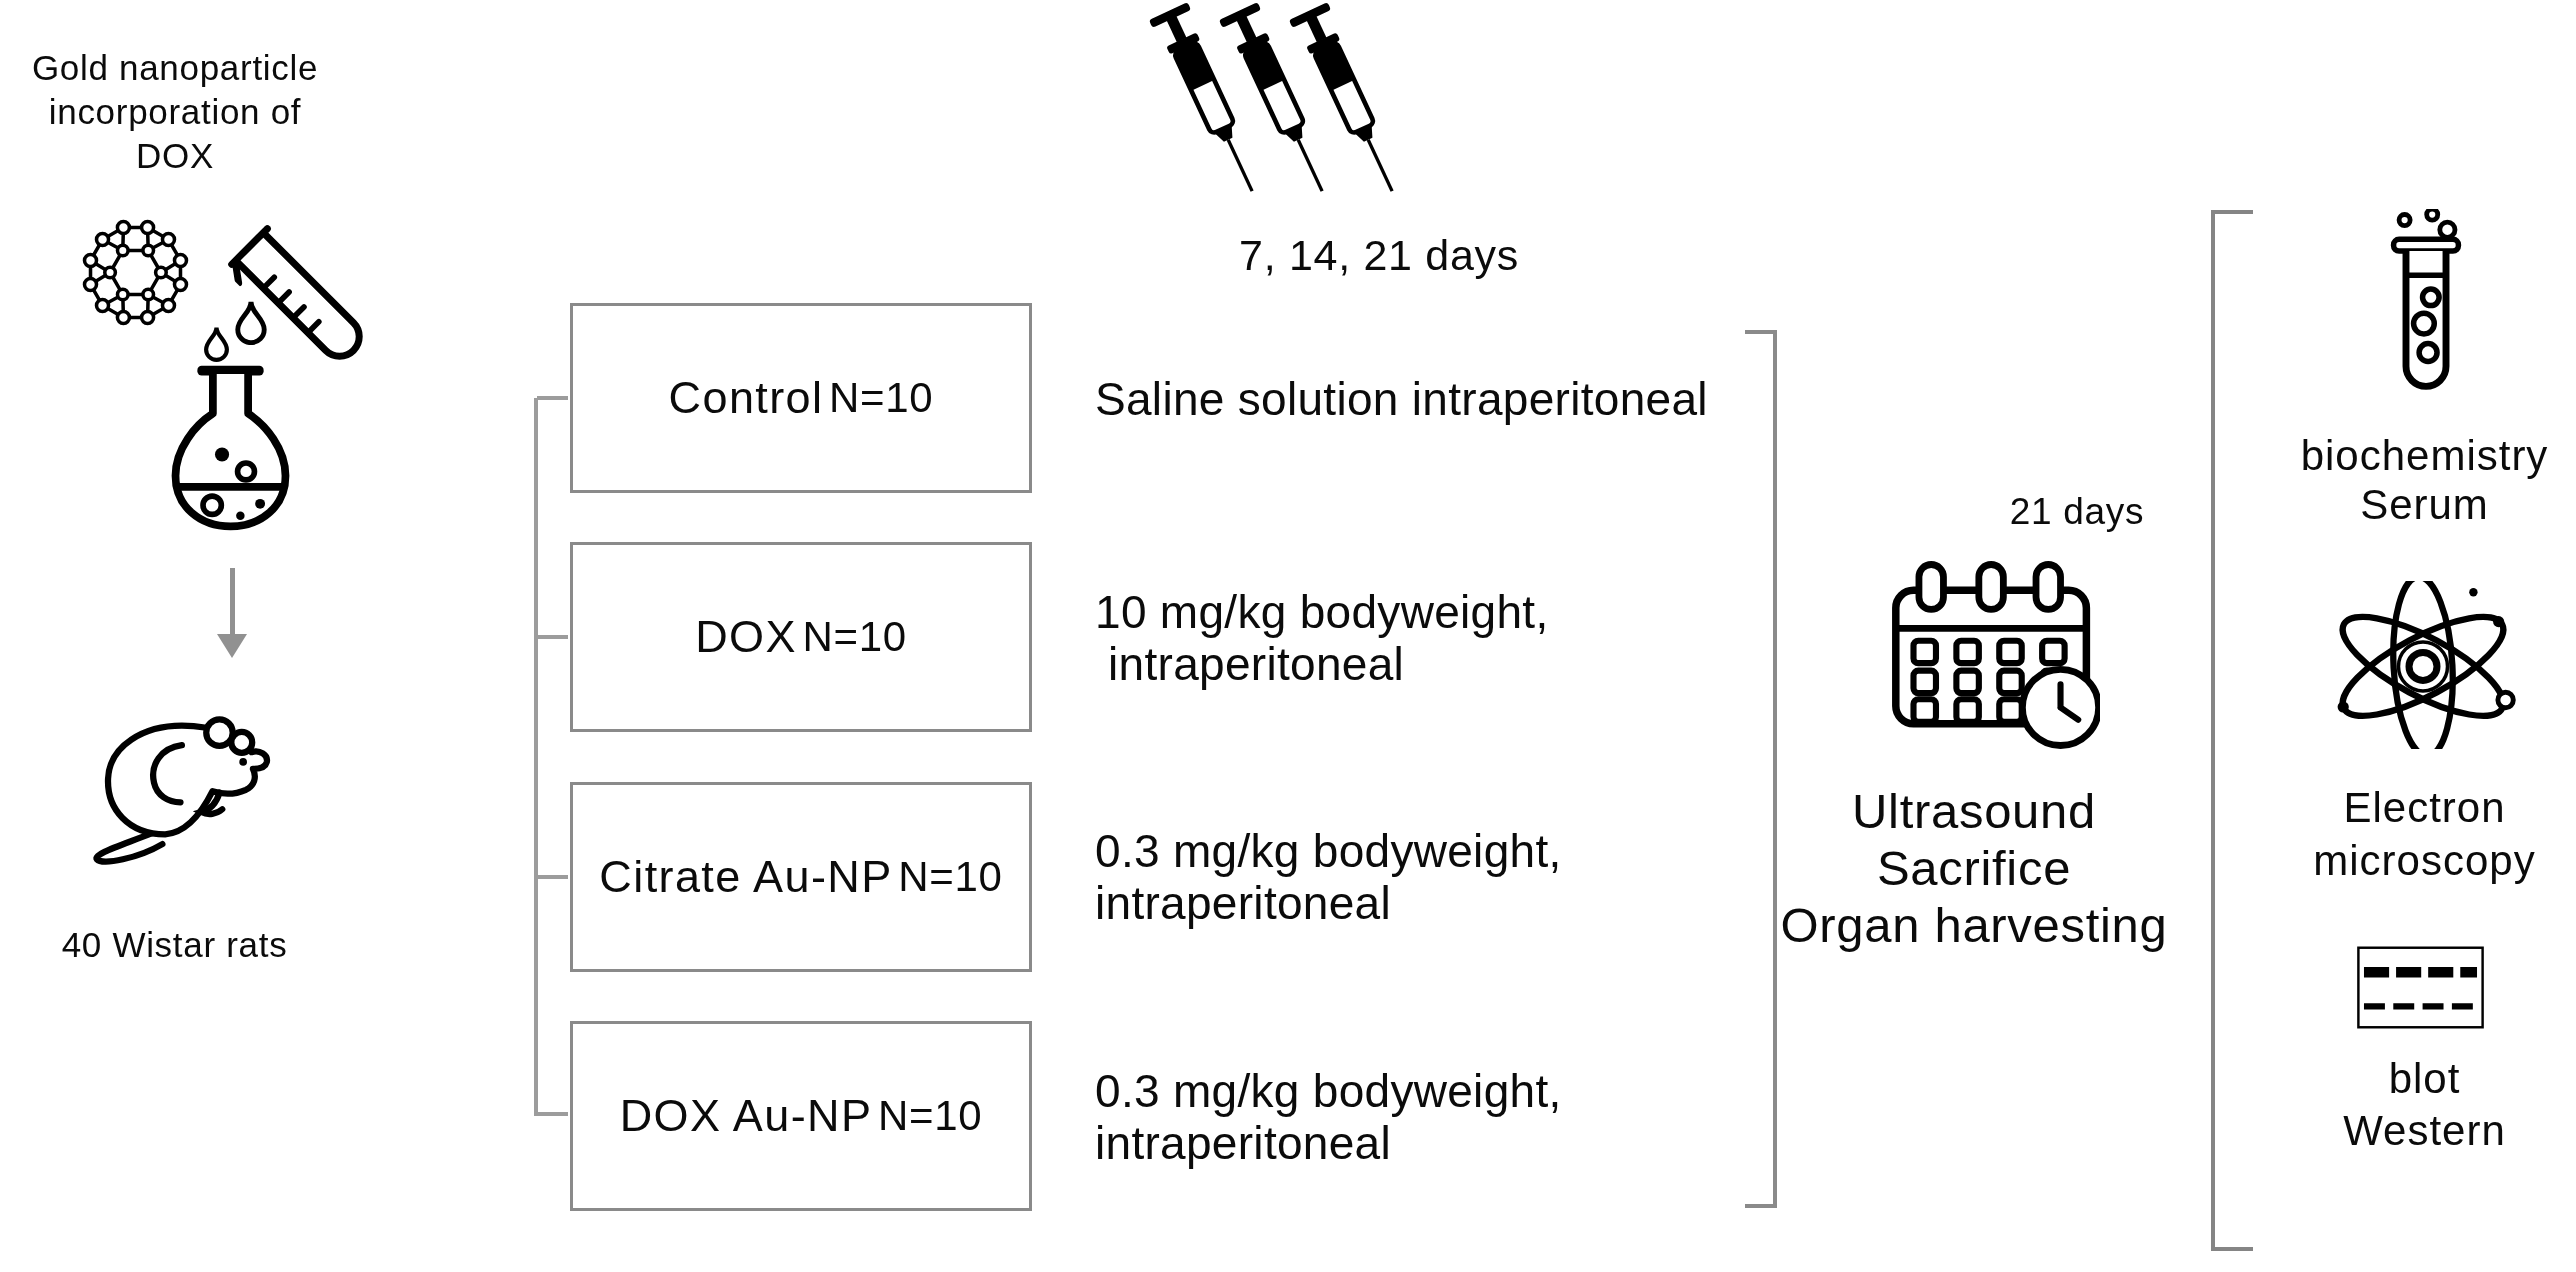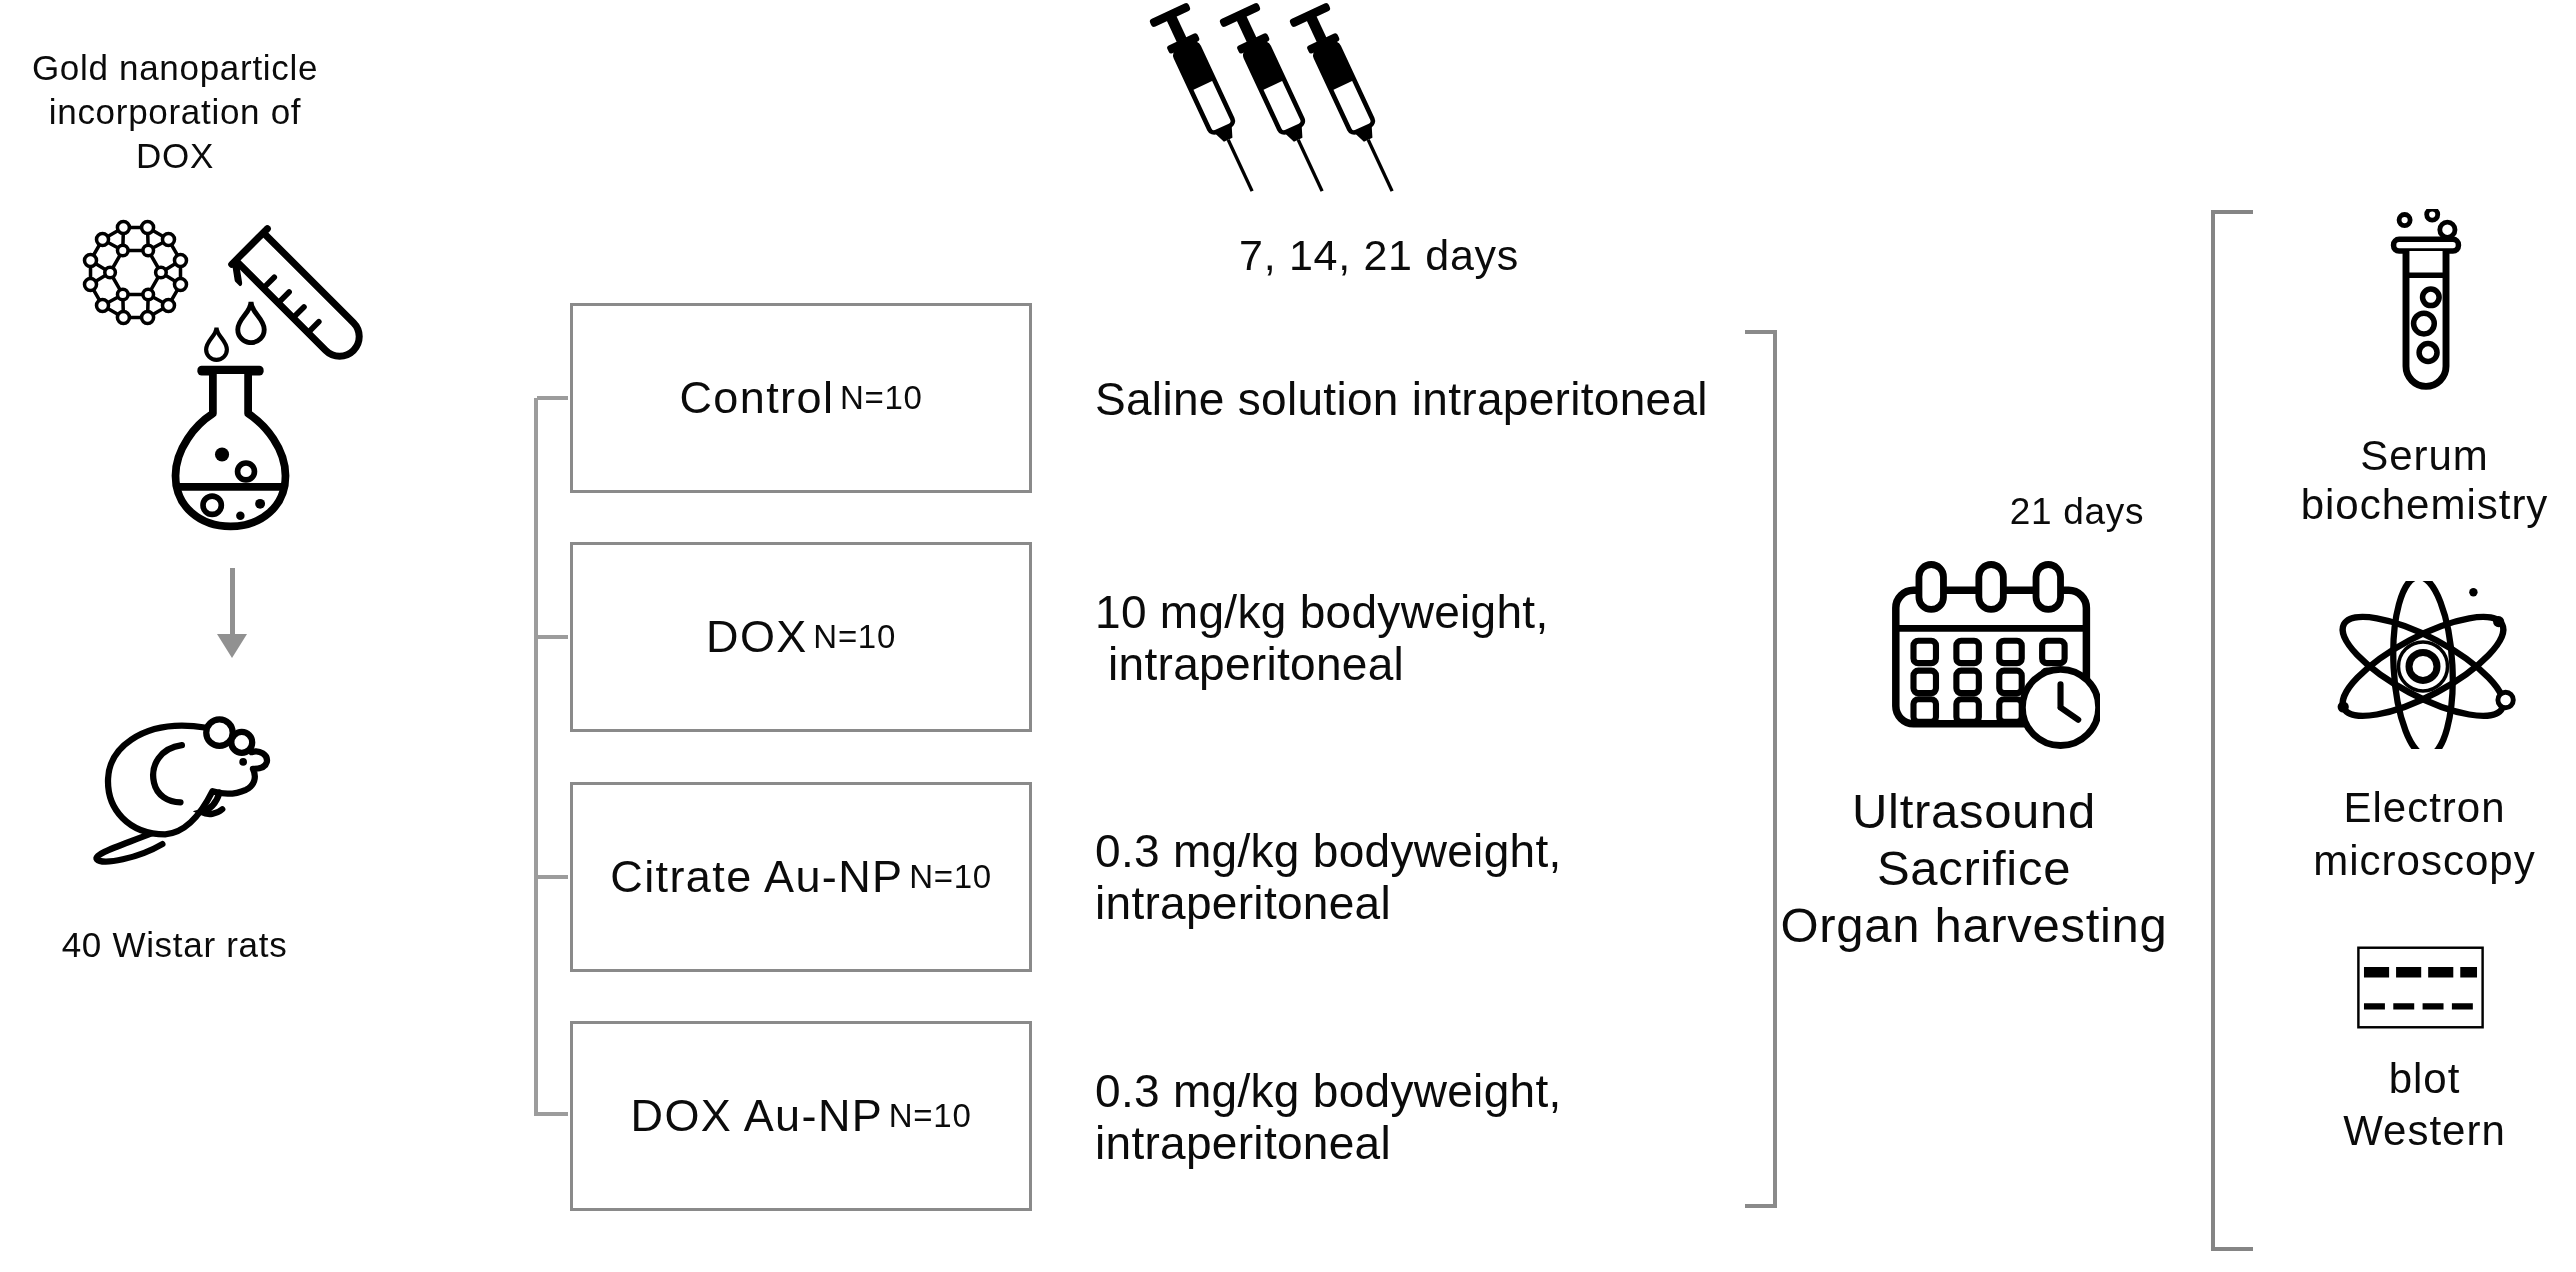"N=10" .gn { font-size: 33px -> 42px }
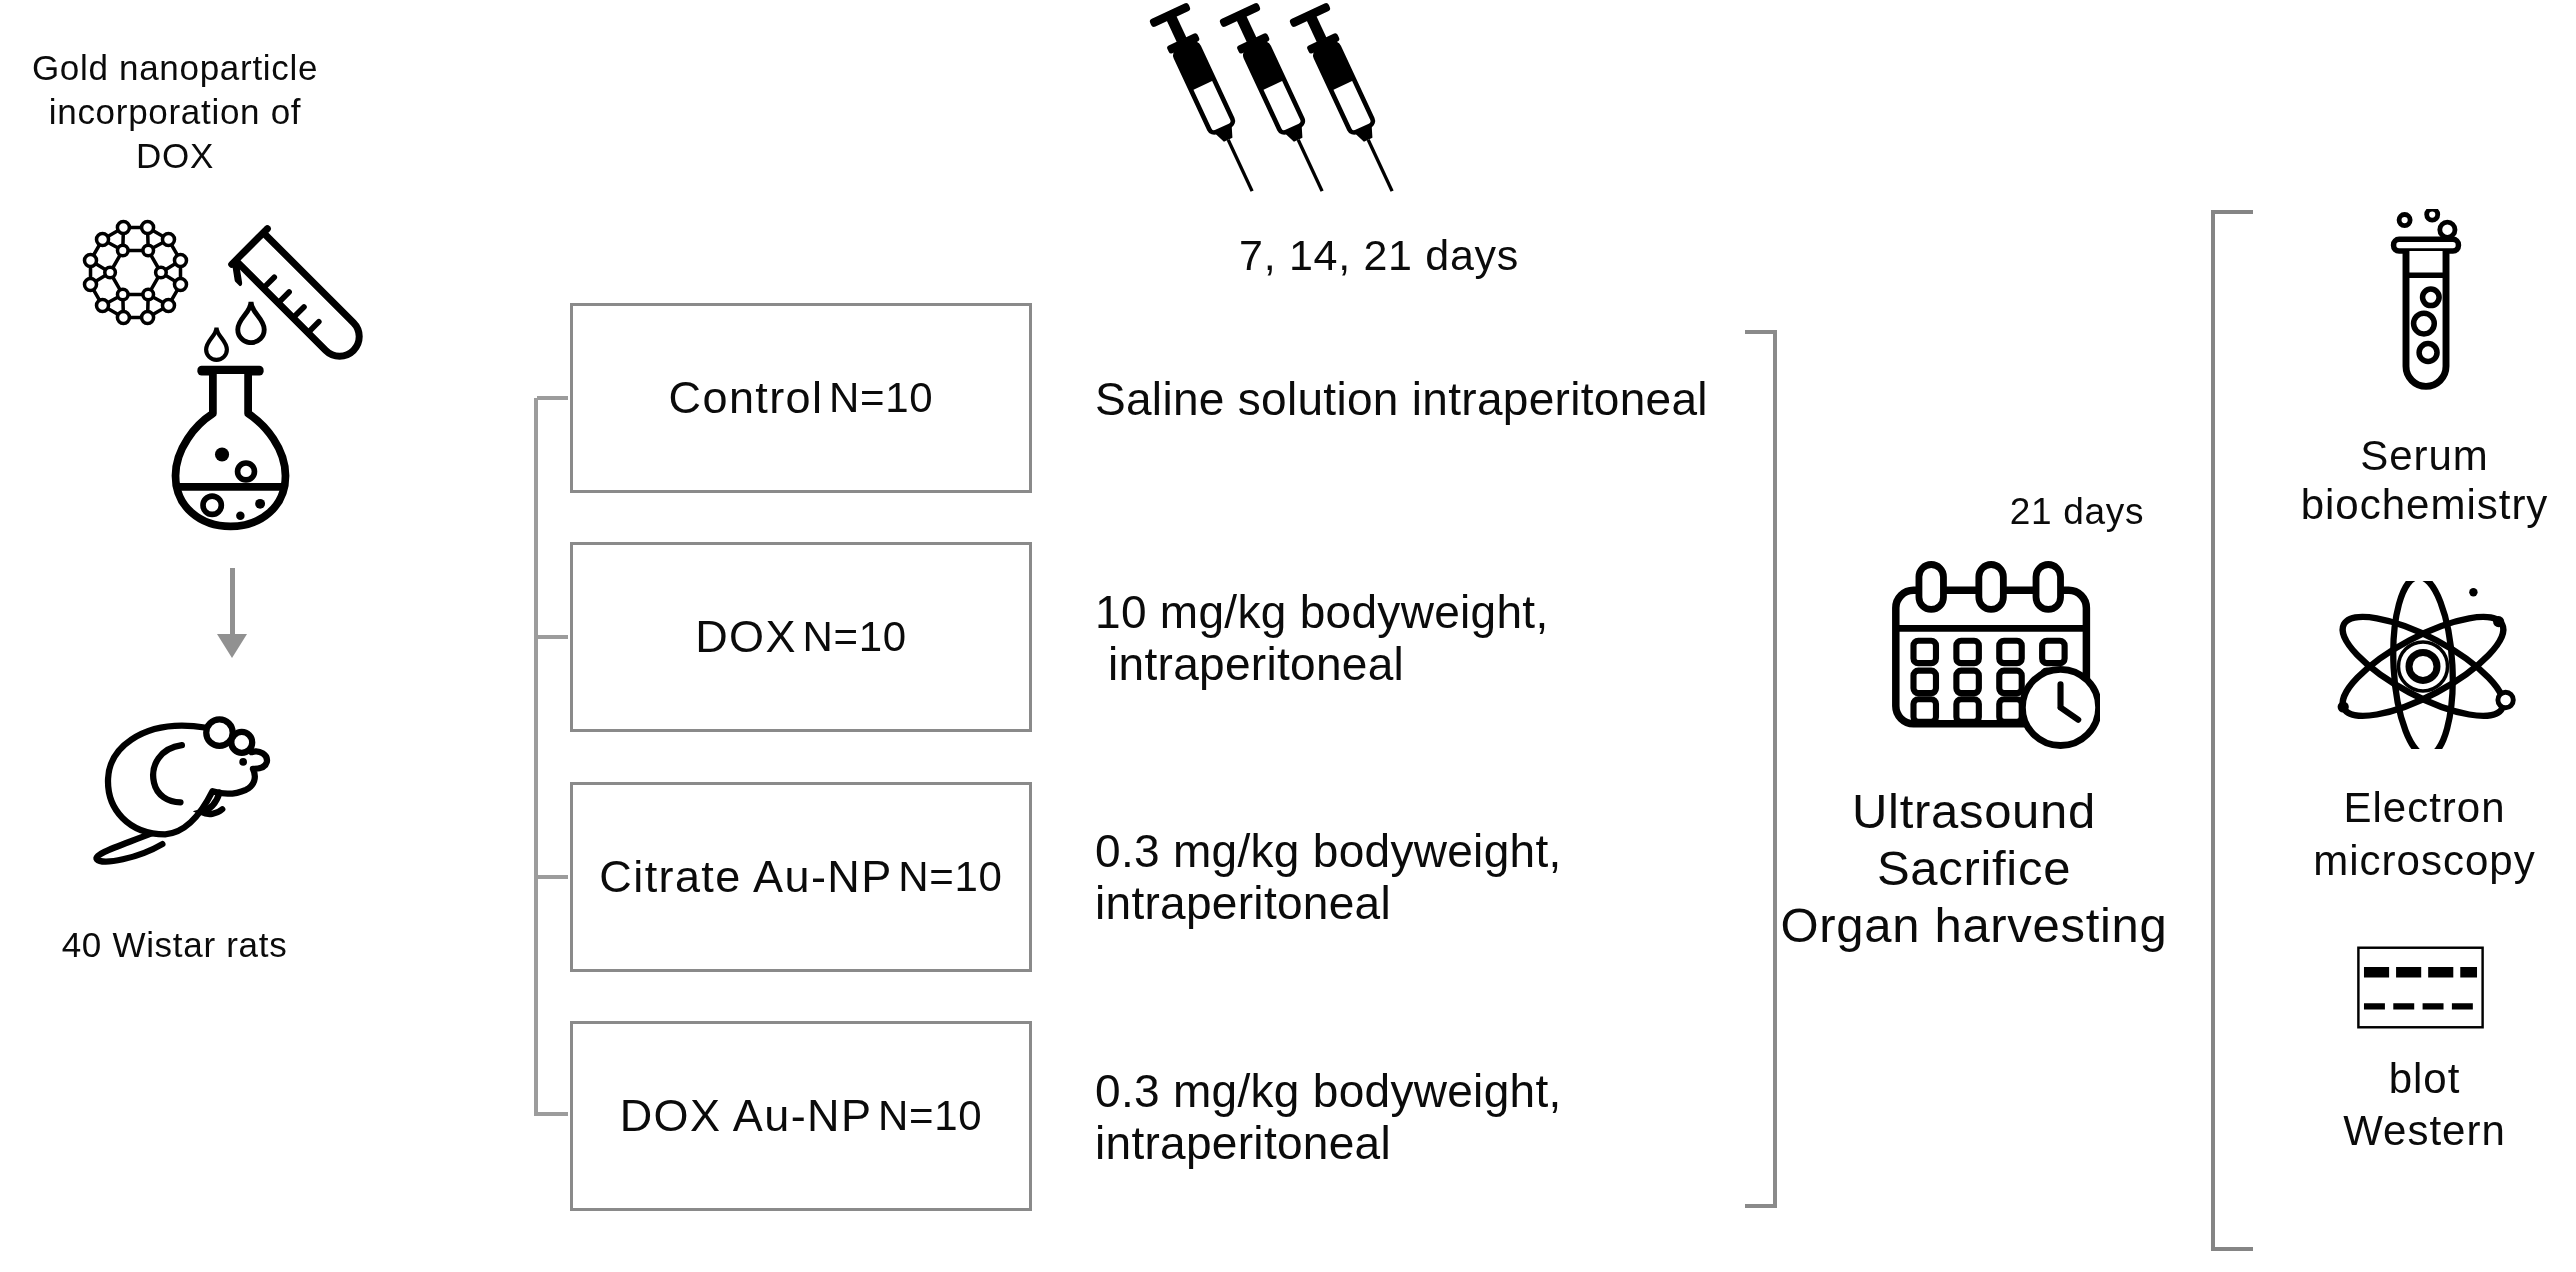"Serum" div { order: before "biochemistry" -> after "biochemistry" }
